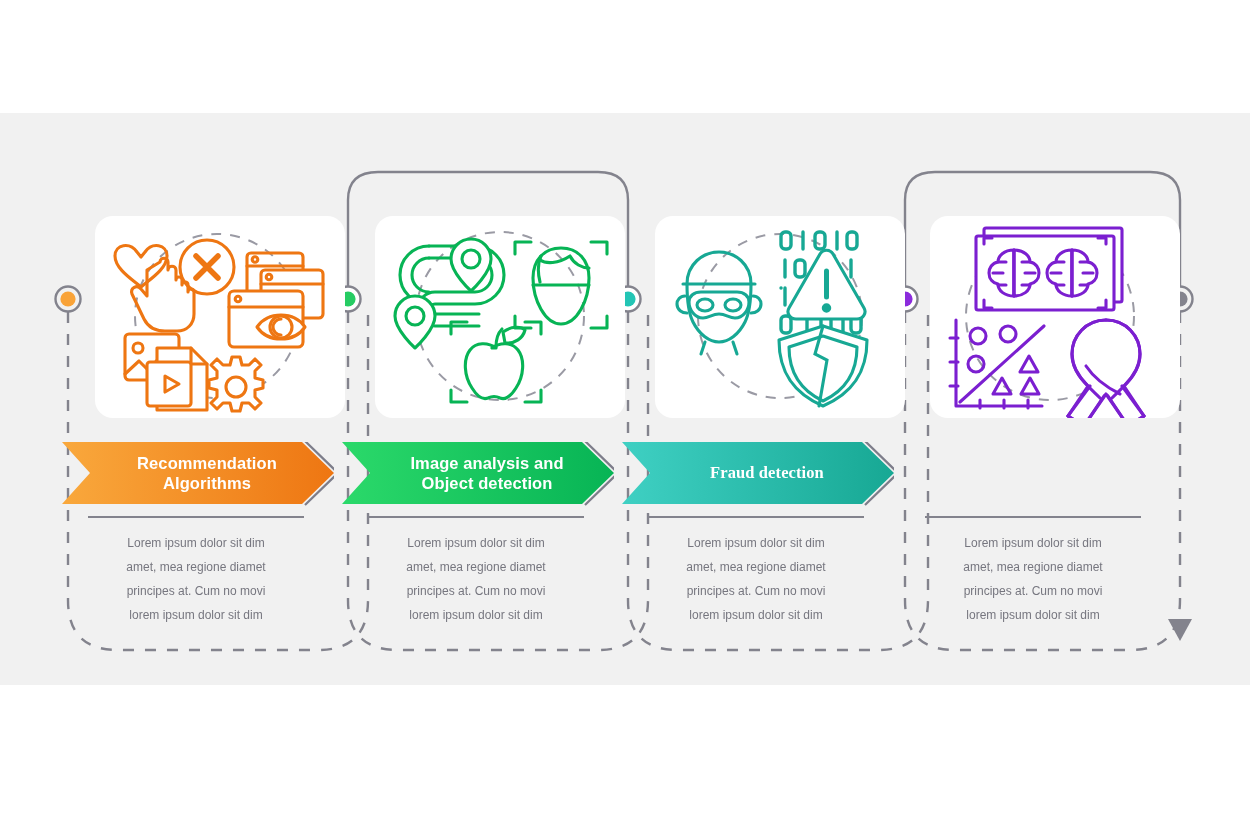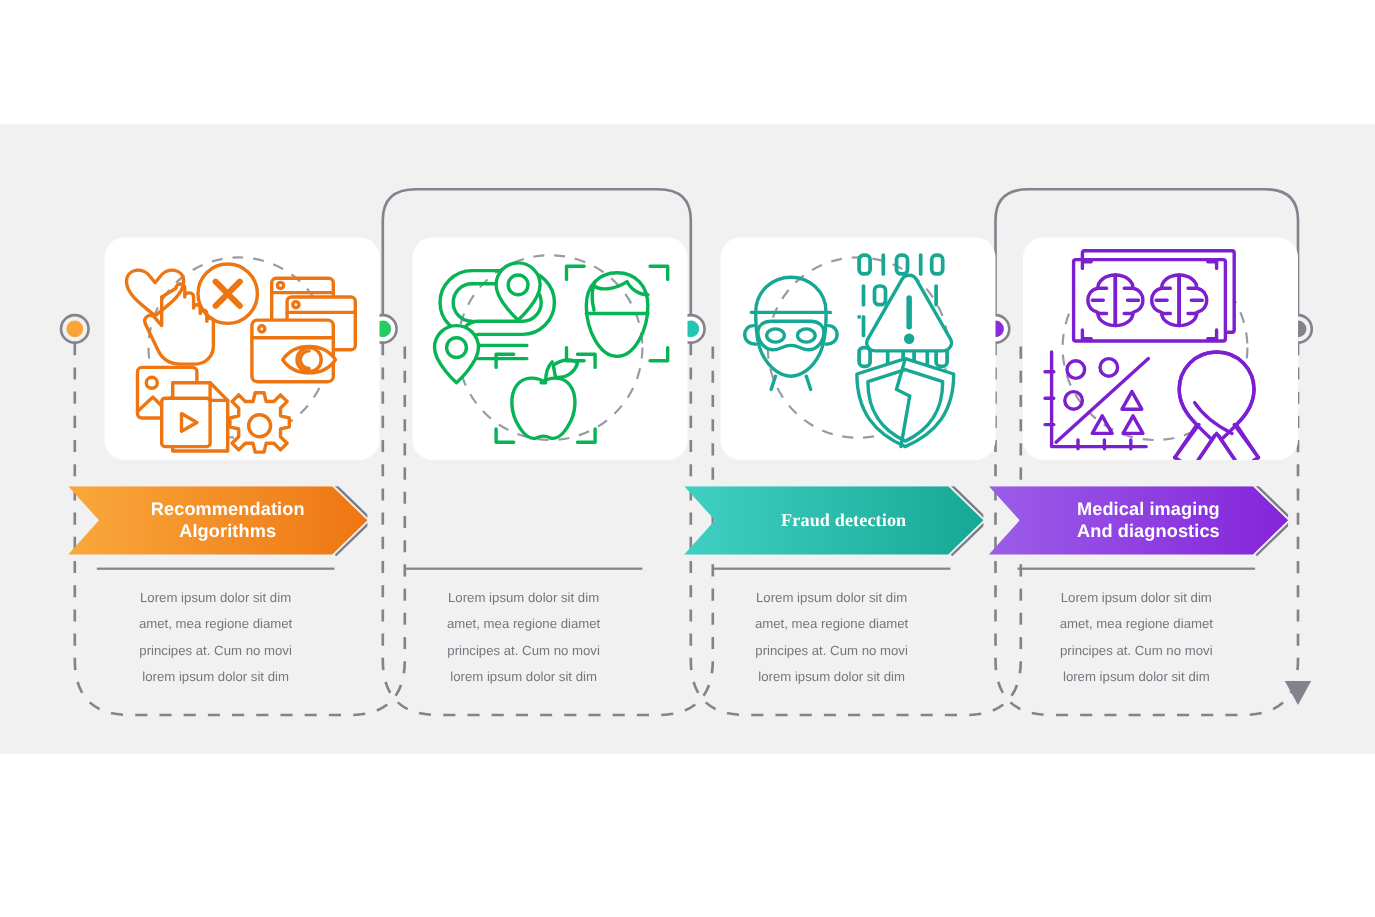"Image analysis and" div.banner { html: none -> <div> <svg> <defs> <linearGradient> <stop></stop> <stop></stop> </linearGradient> </defs> <path></path> <path></path> </svg> <div>Image analysis and Object detection</div> </div> }
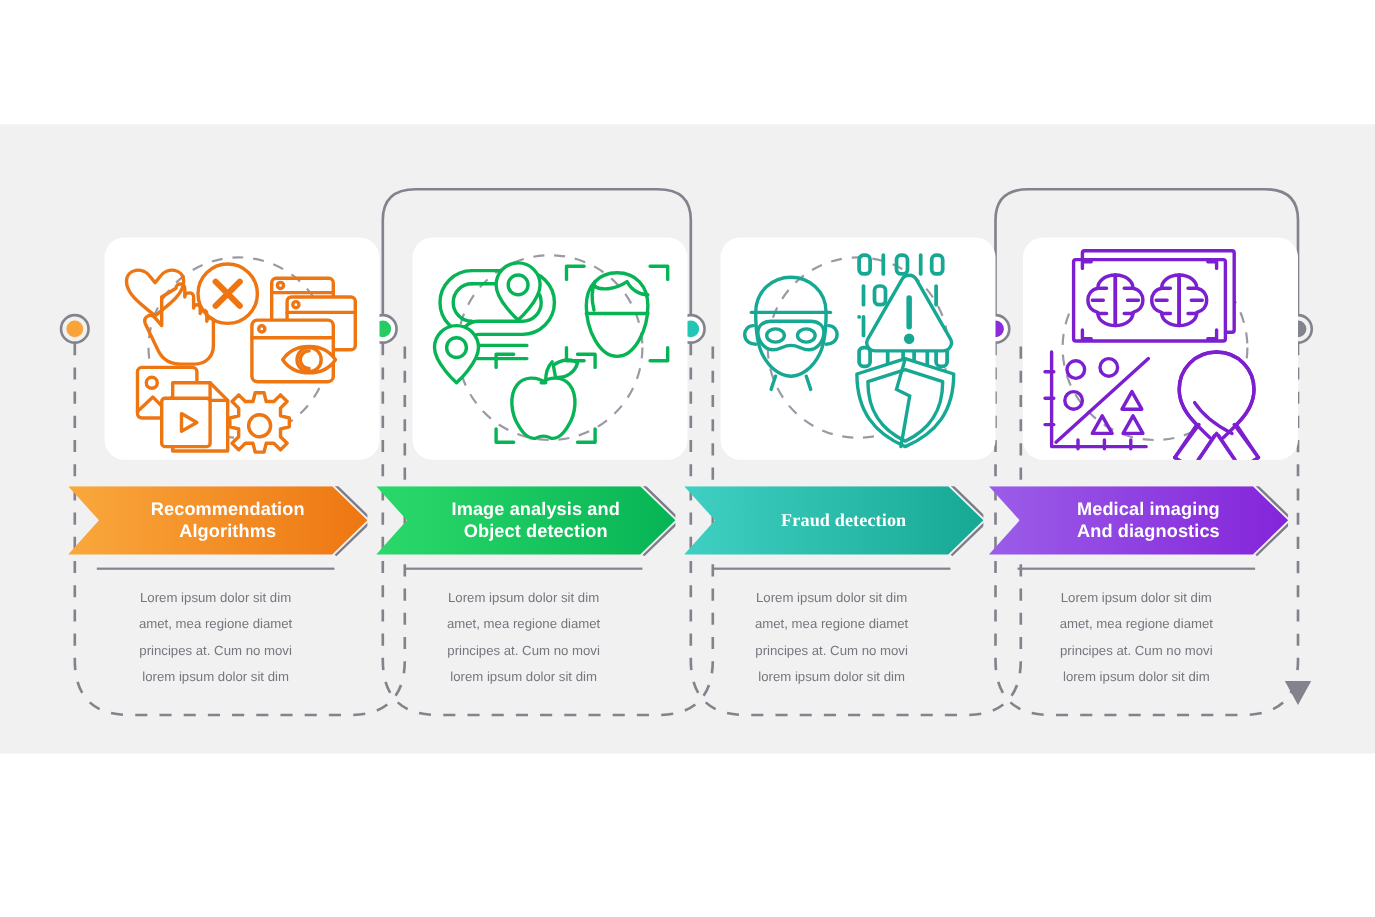"Medical imaging" div.banner { html: <div> <svg> <defs> <linearGradient> <stop></stop> <stop></stop> </linearGradient> </defs> <path></path> <path></path> </svg> <div>Medical imaging And diagnostics</div> </div> -> none }
